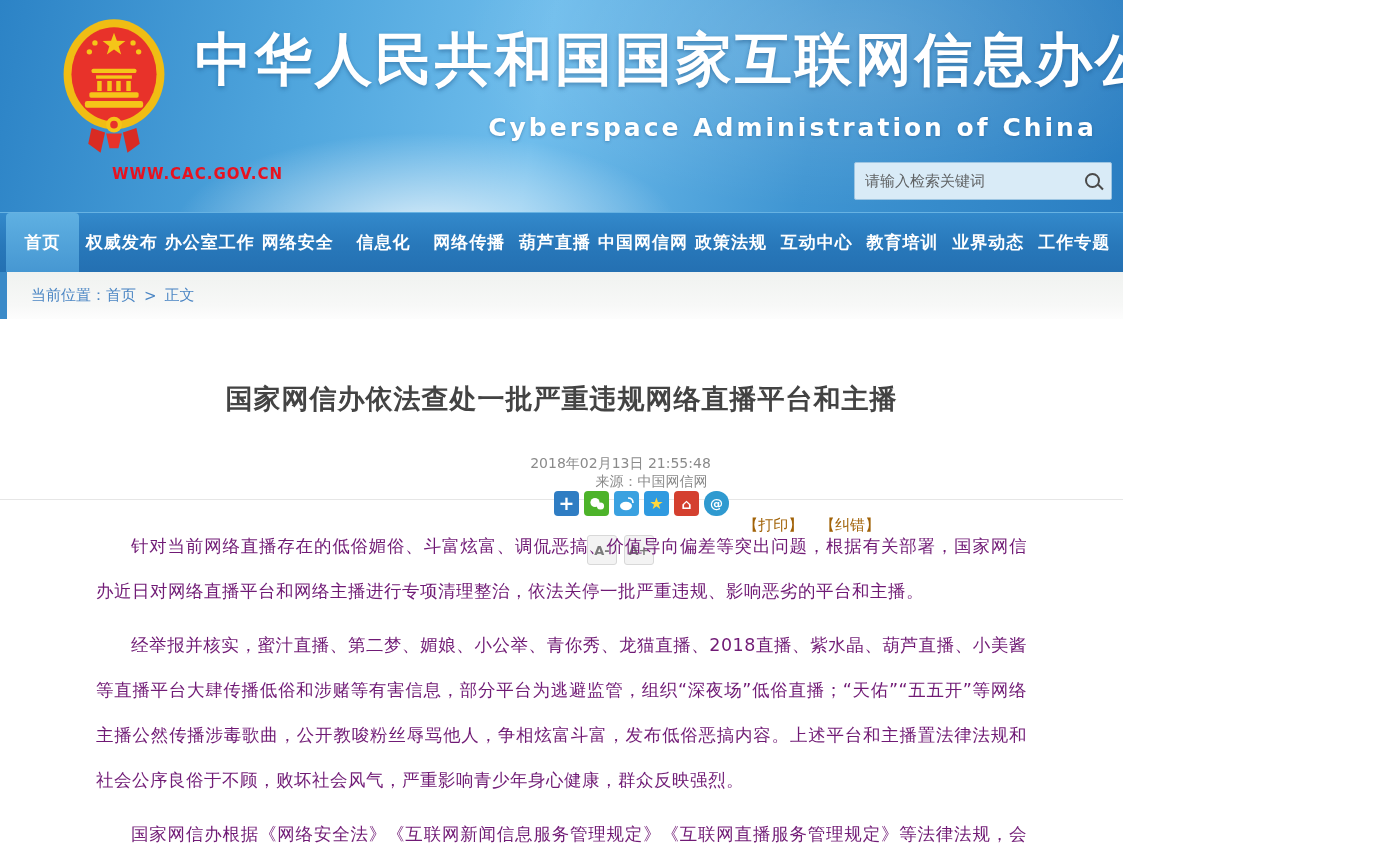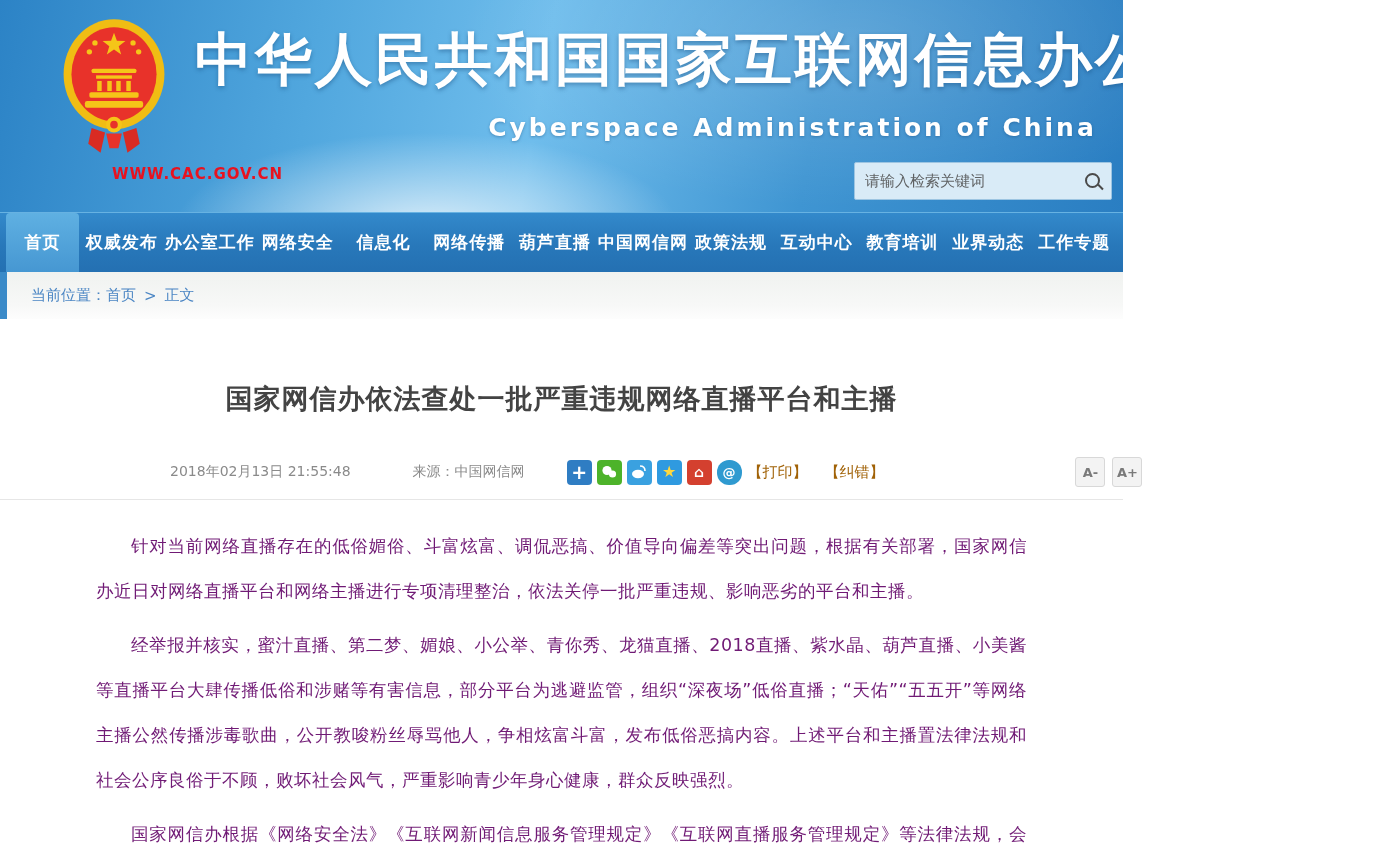"2018年02月13日 21:55:48" .meta-row { flex-direction: none -> column }
